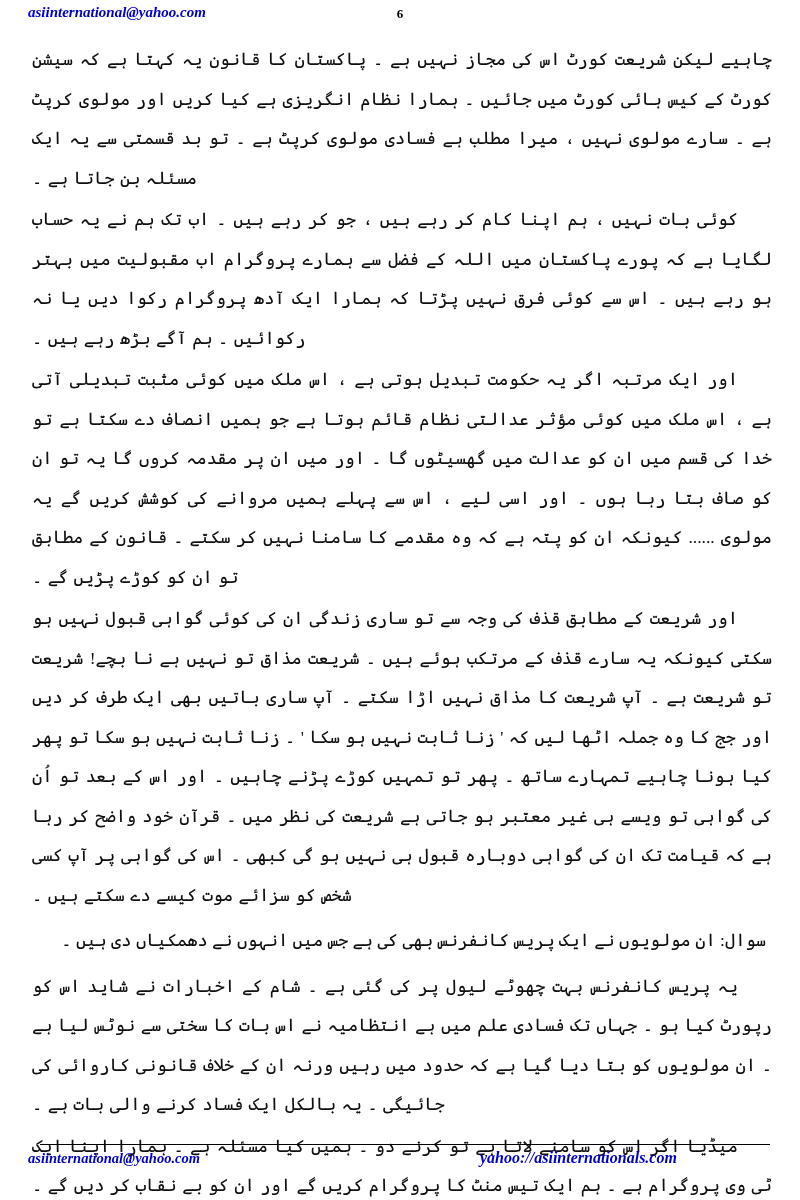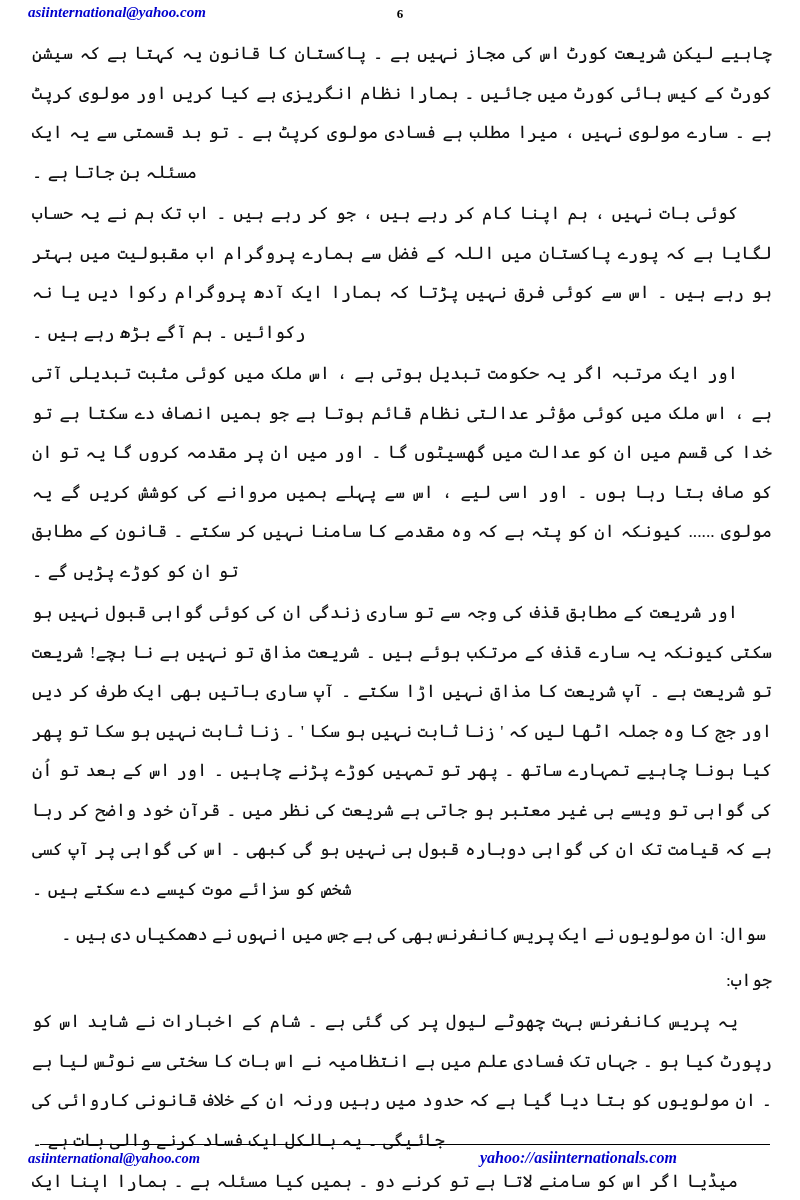"چاہیے لیکن شریعت کورٹ اس" .body-text { top: 34px -> 40px }
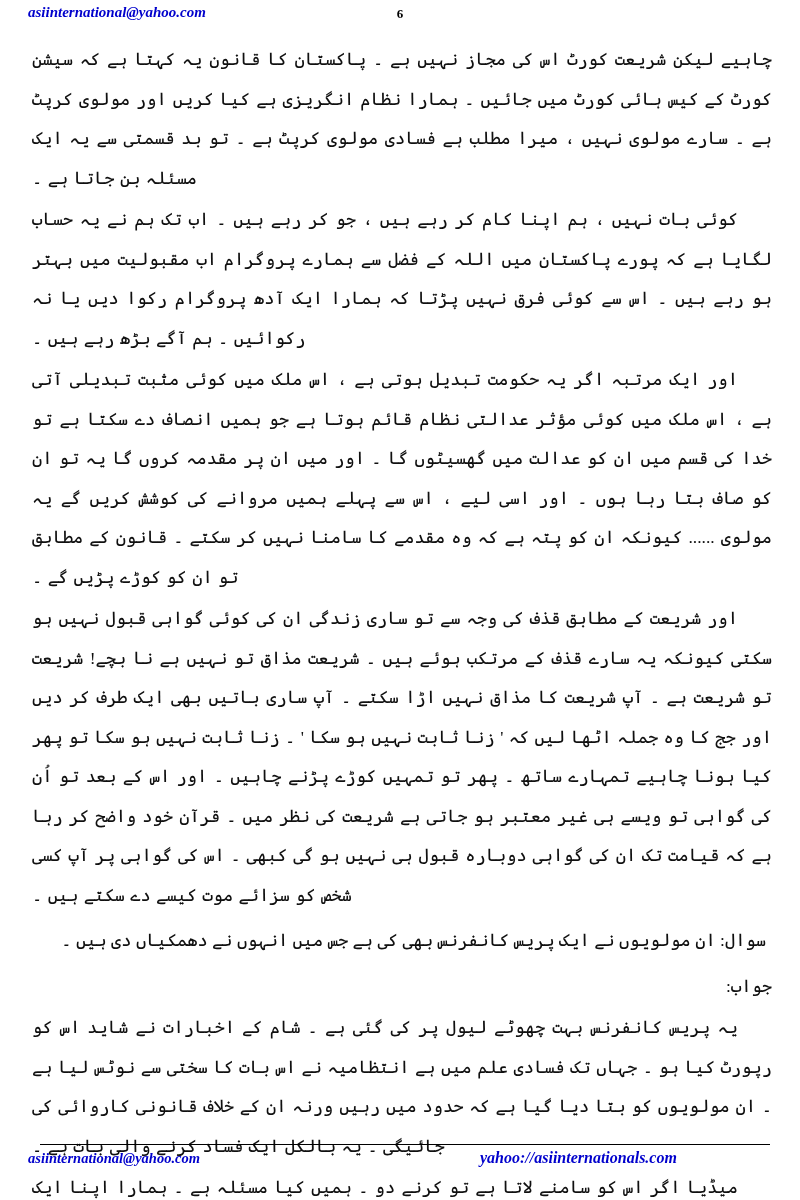"جواب:" p.qa-answer { html: <p>جواب:</p> -> none }
